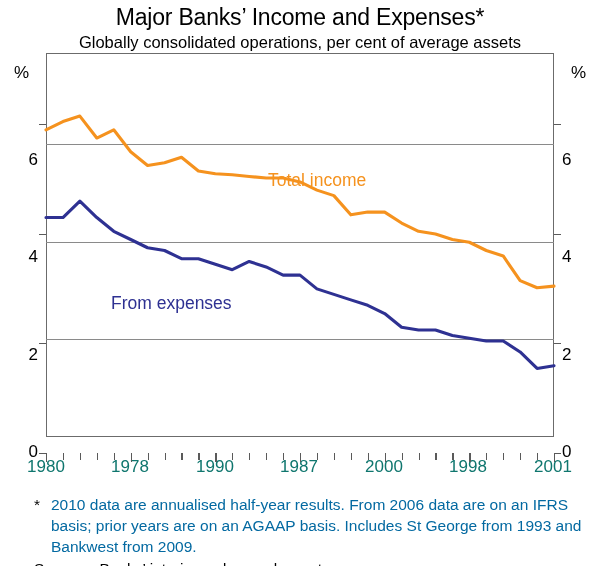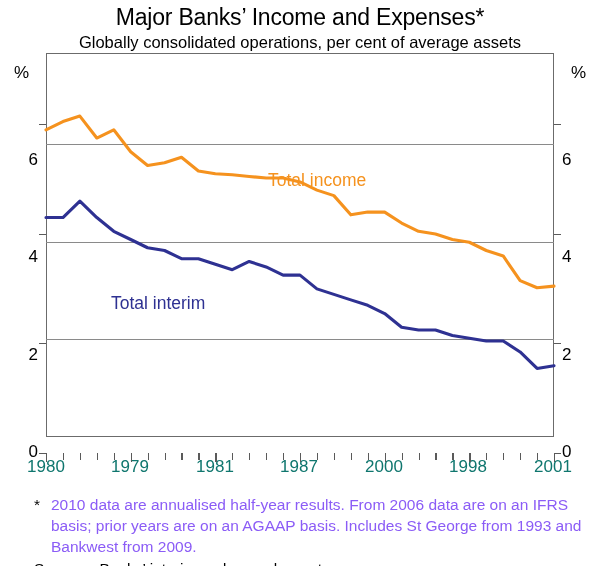"Total interim" div.serieslabel { text: Total interim -> From expenses }
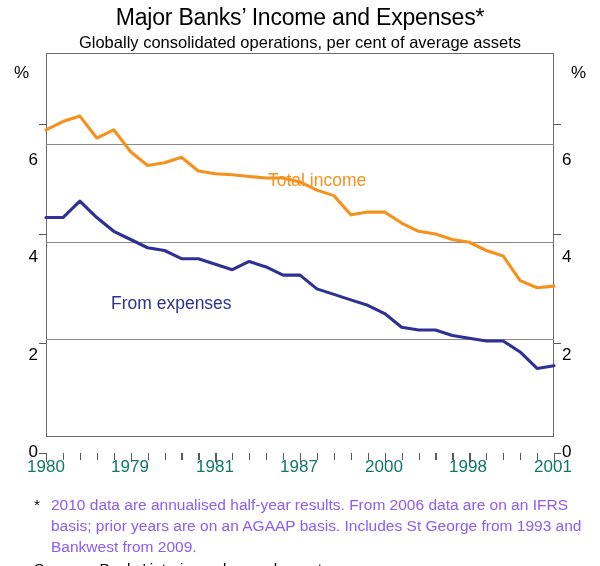"1979" div.xlab { text: 1979 -> 1978 }
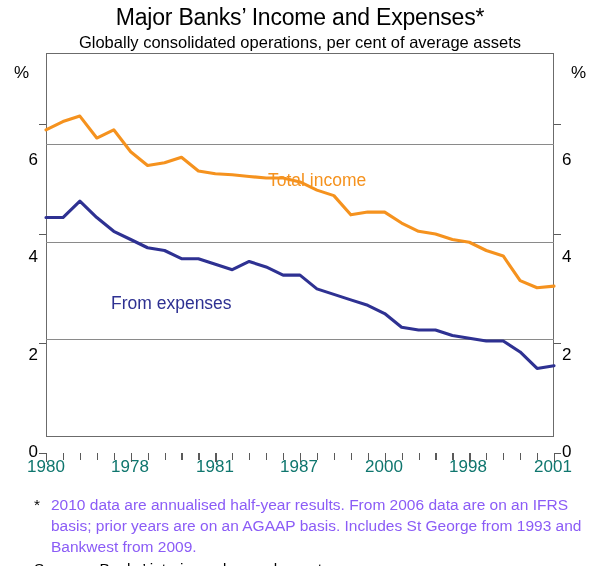"1981" div.xlab { text: 1981 -> 1990 }
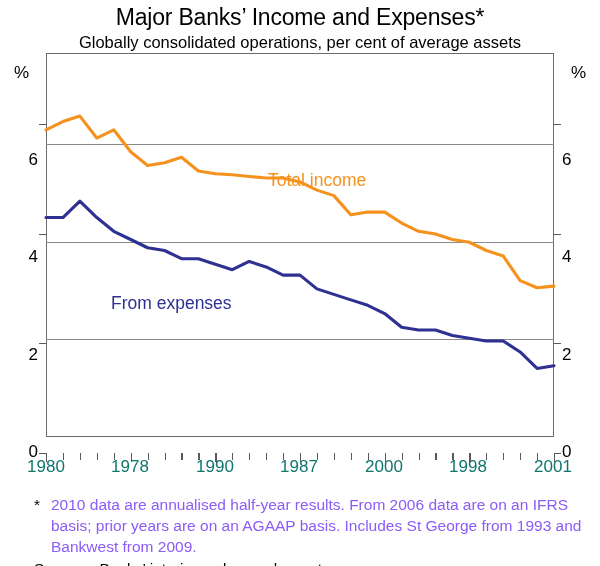"2010 data are annualised half-year" .note-body { color: #8b5cf6 -> #0369a1 }
